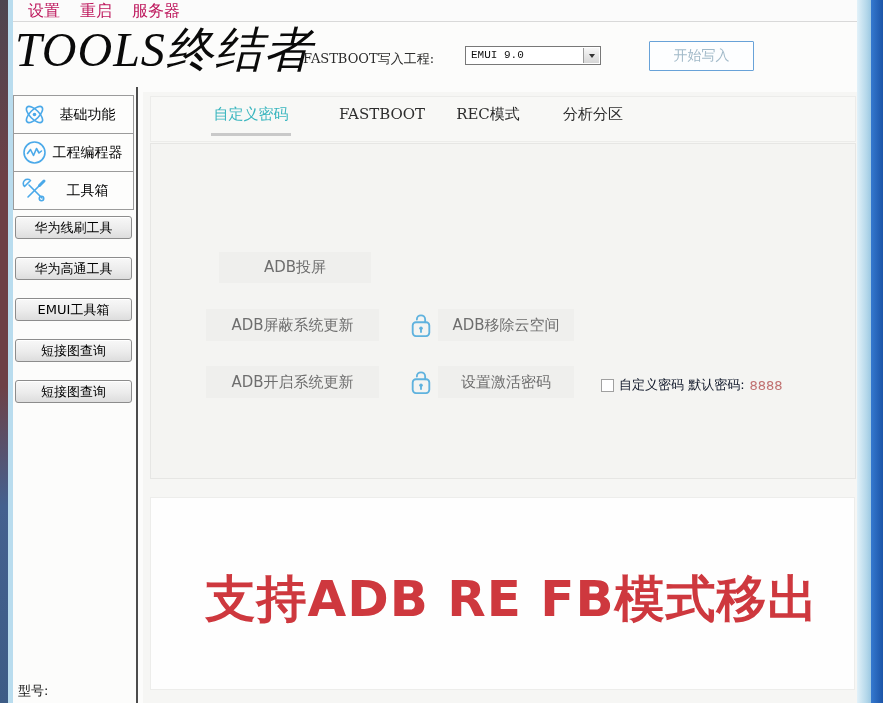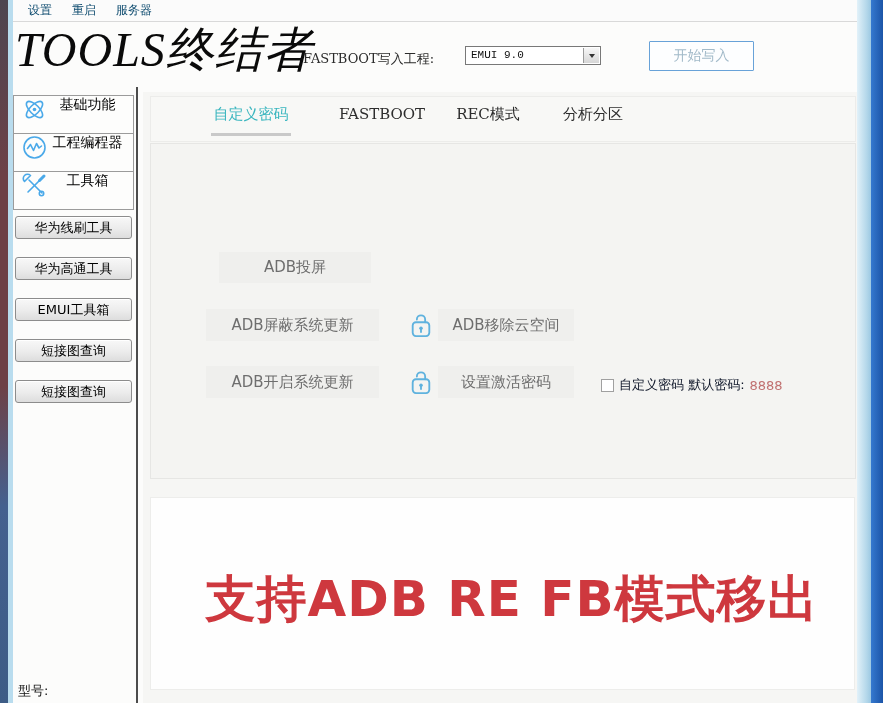"设置" .menu-item { color: #0c4a6e -> #be185d; font-size: 12px -> 16px }
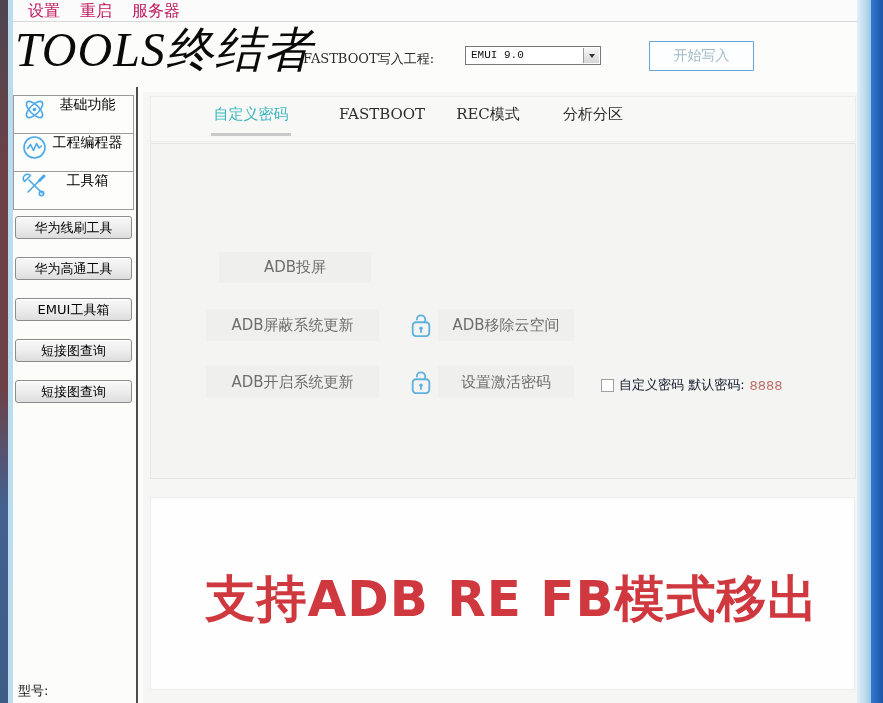"基础功能" .nav-item { align-items: flex-start -> center }
